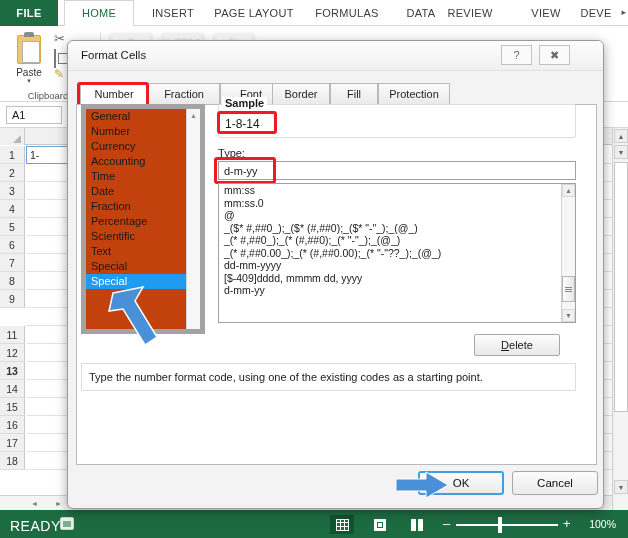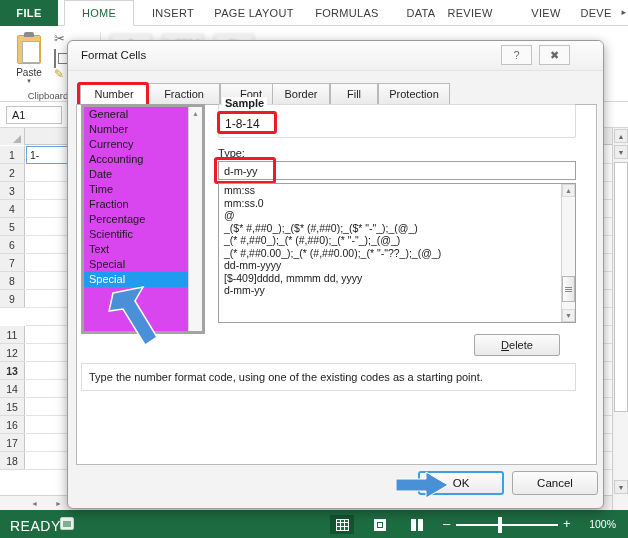"General" .cat-list { background: #d946ef -> #c2410c; border: 3px solid #a3a3a3 -> 5px solid #a3a3a3 }
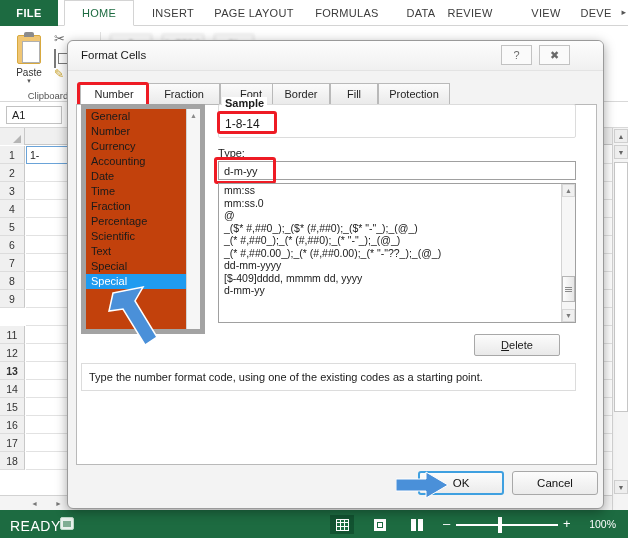"Date" div.cat-item { order: before "Time" -> after "Time" }
